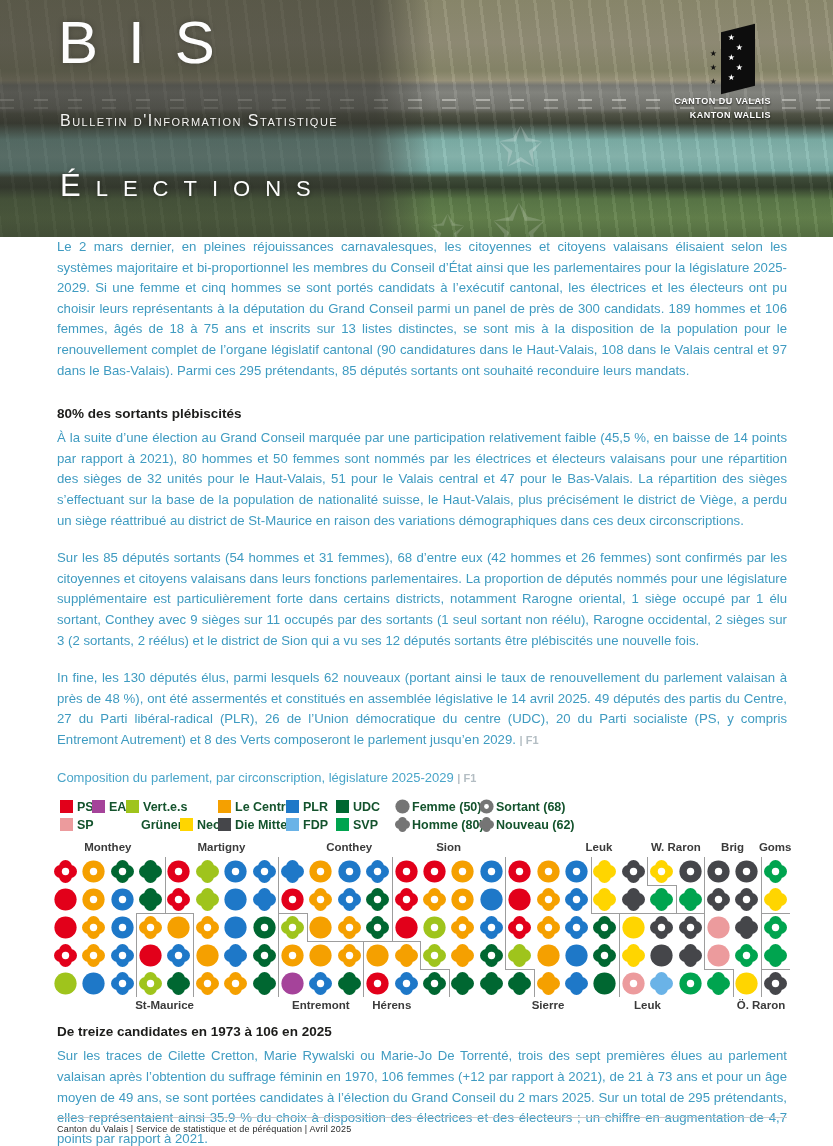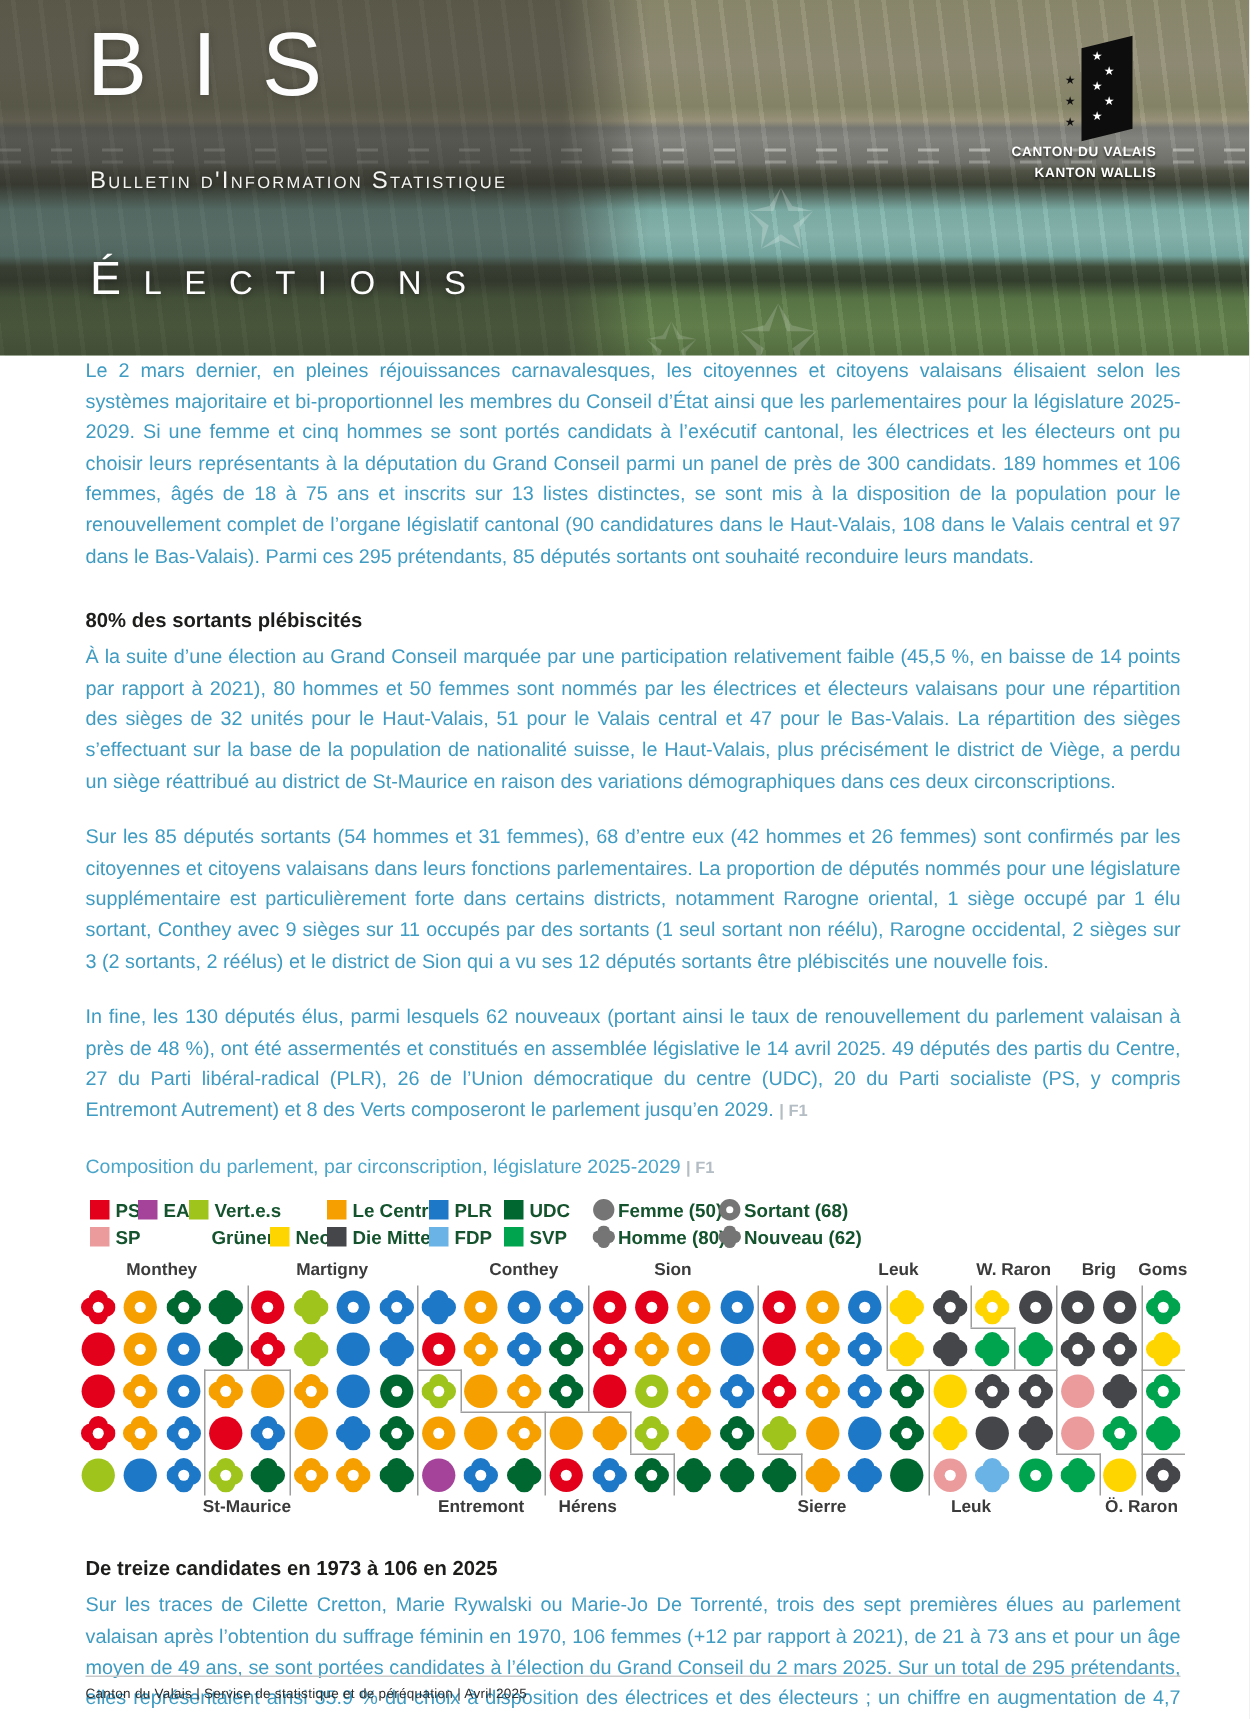"De treize candidates en 1973" h2 { margin-top: 21px -> 7px }
